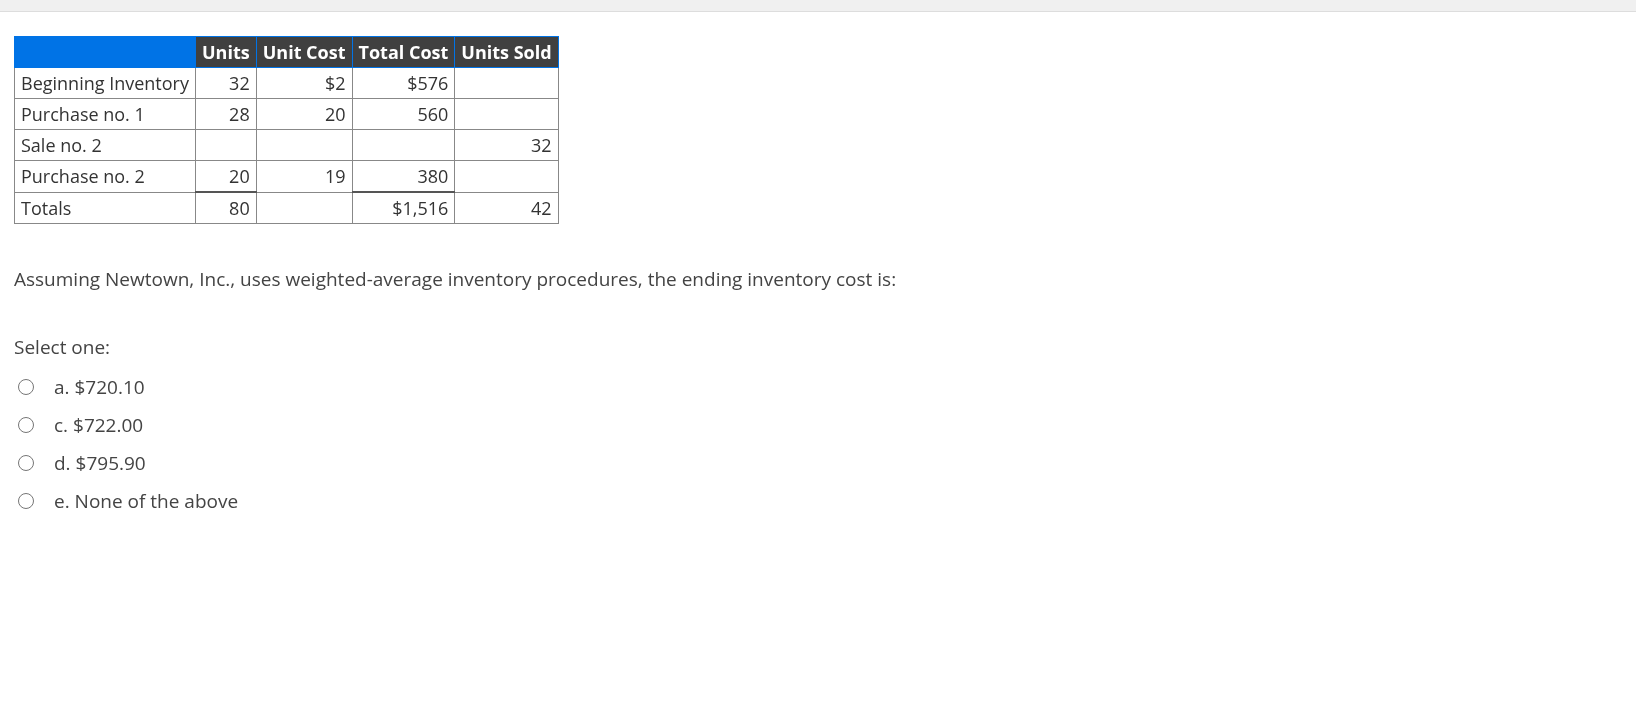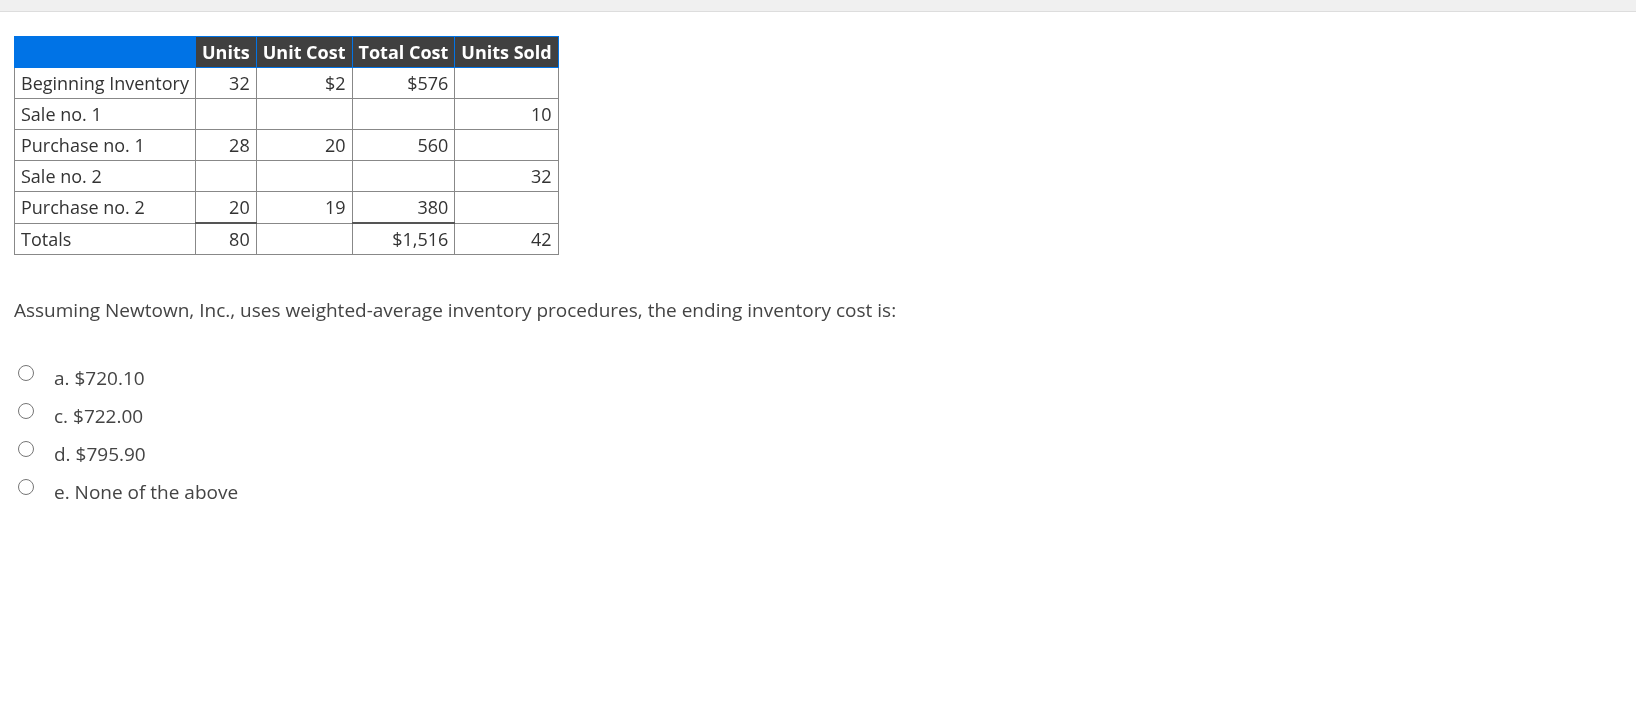"Sale no. 1" tr { html: <tr> <td>Sale no. 1</td> <td></td> <td></td> <td></td> <td>10</td> </tr> -> none }
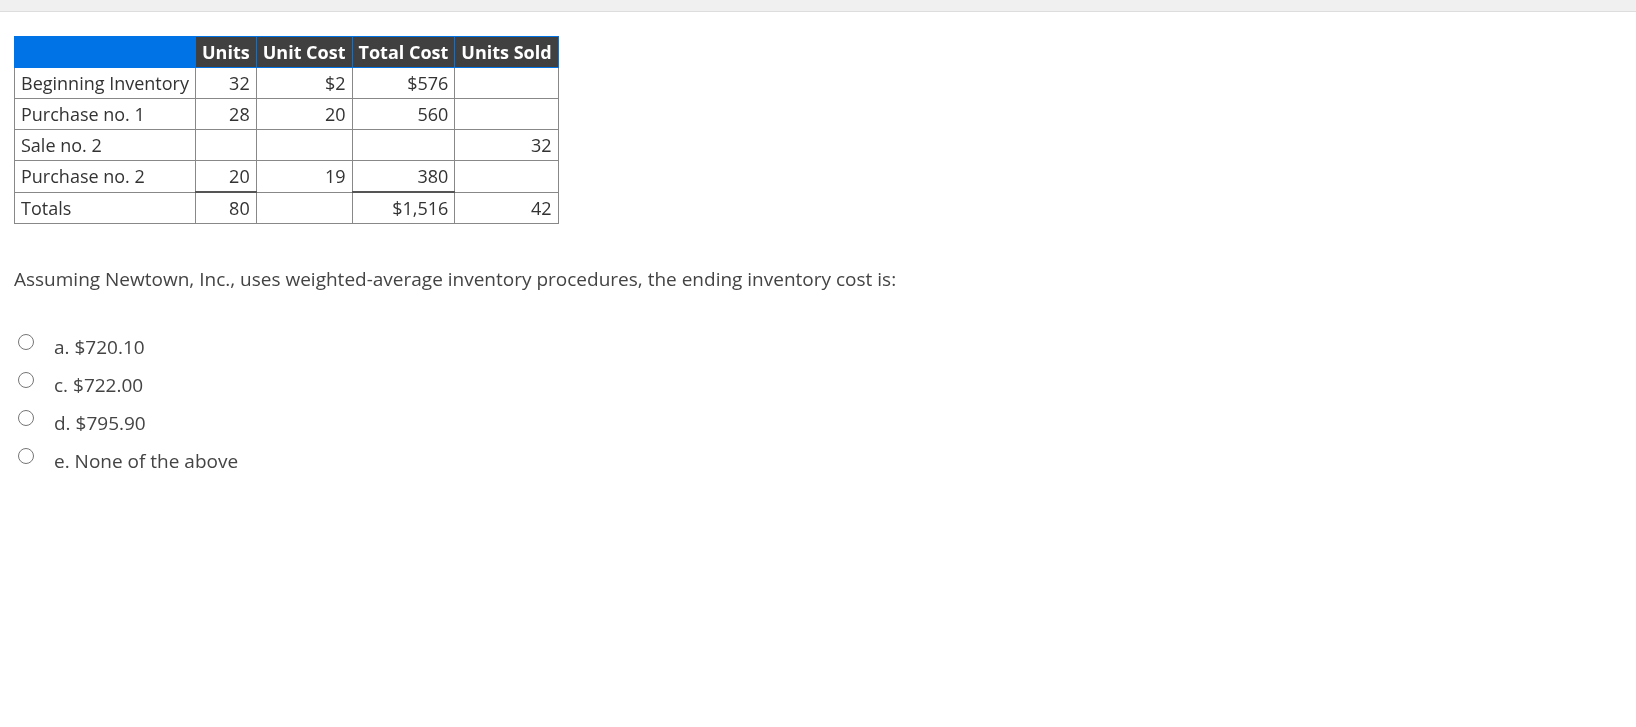"Select one:" p.select-label { html: none -> <p>Select one:</p> }
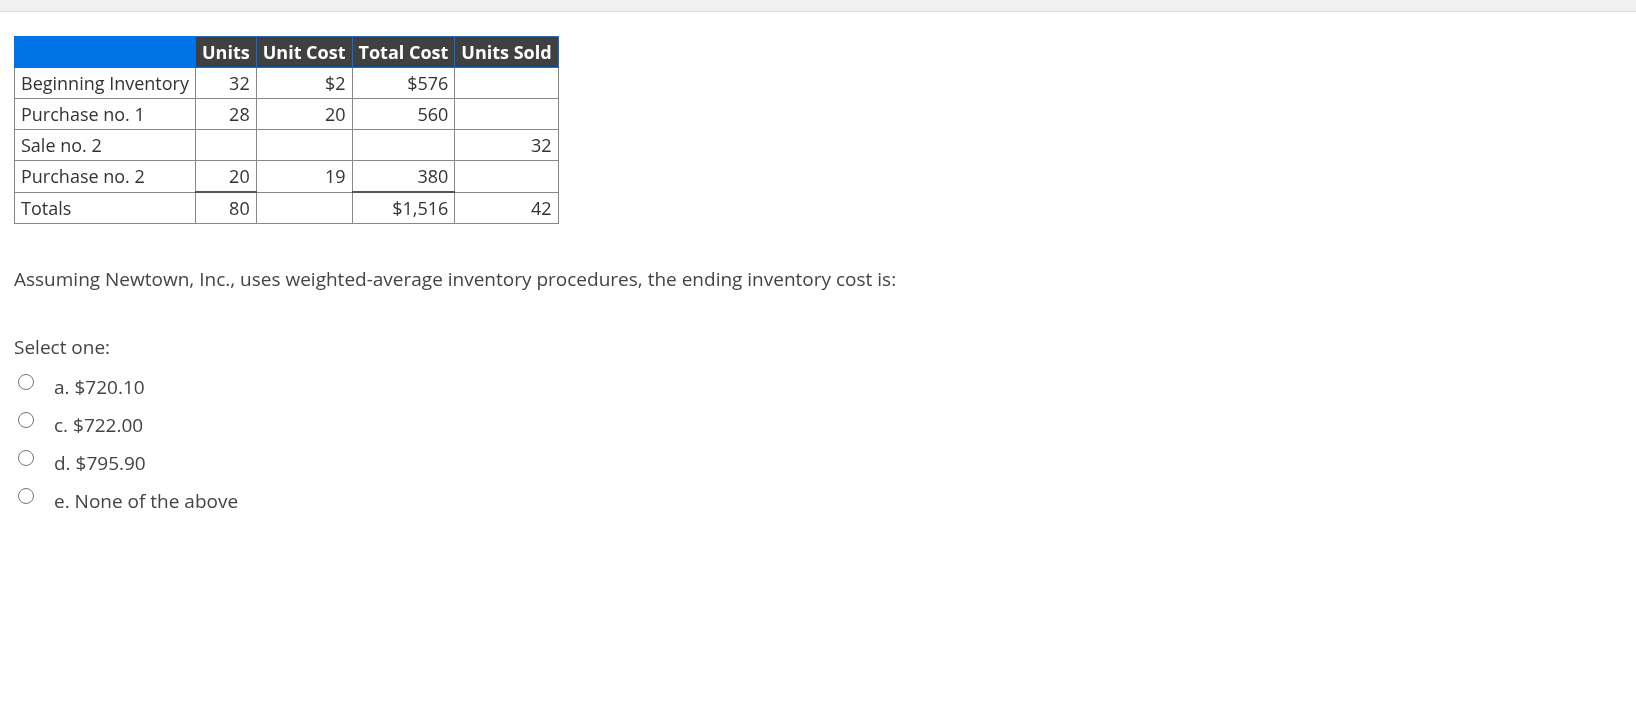"a. $720.10" .option-row { align-items: flex-start -> center }
